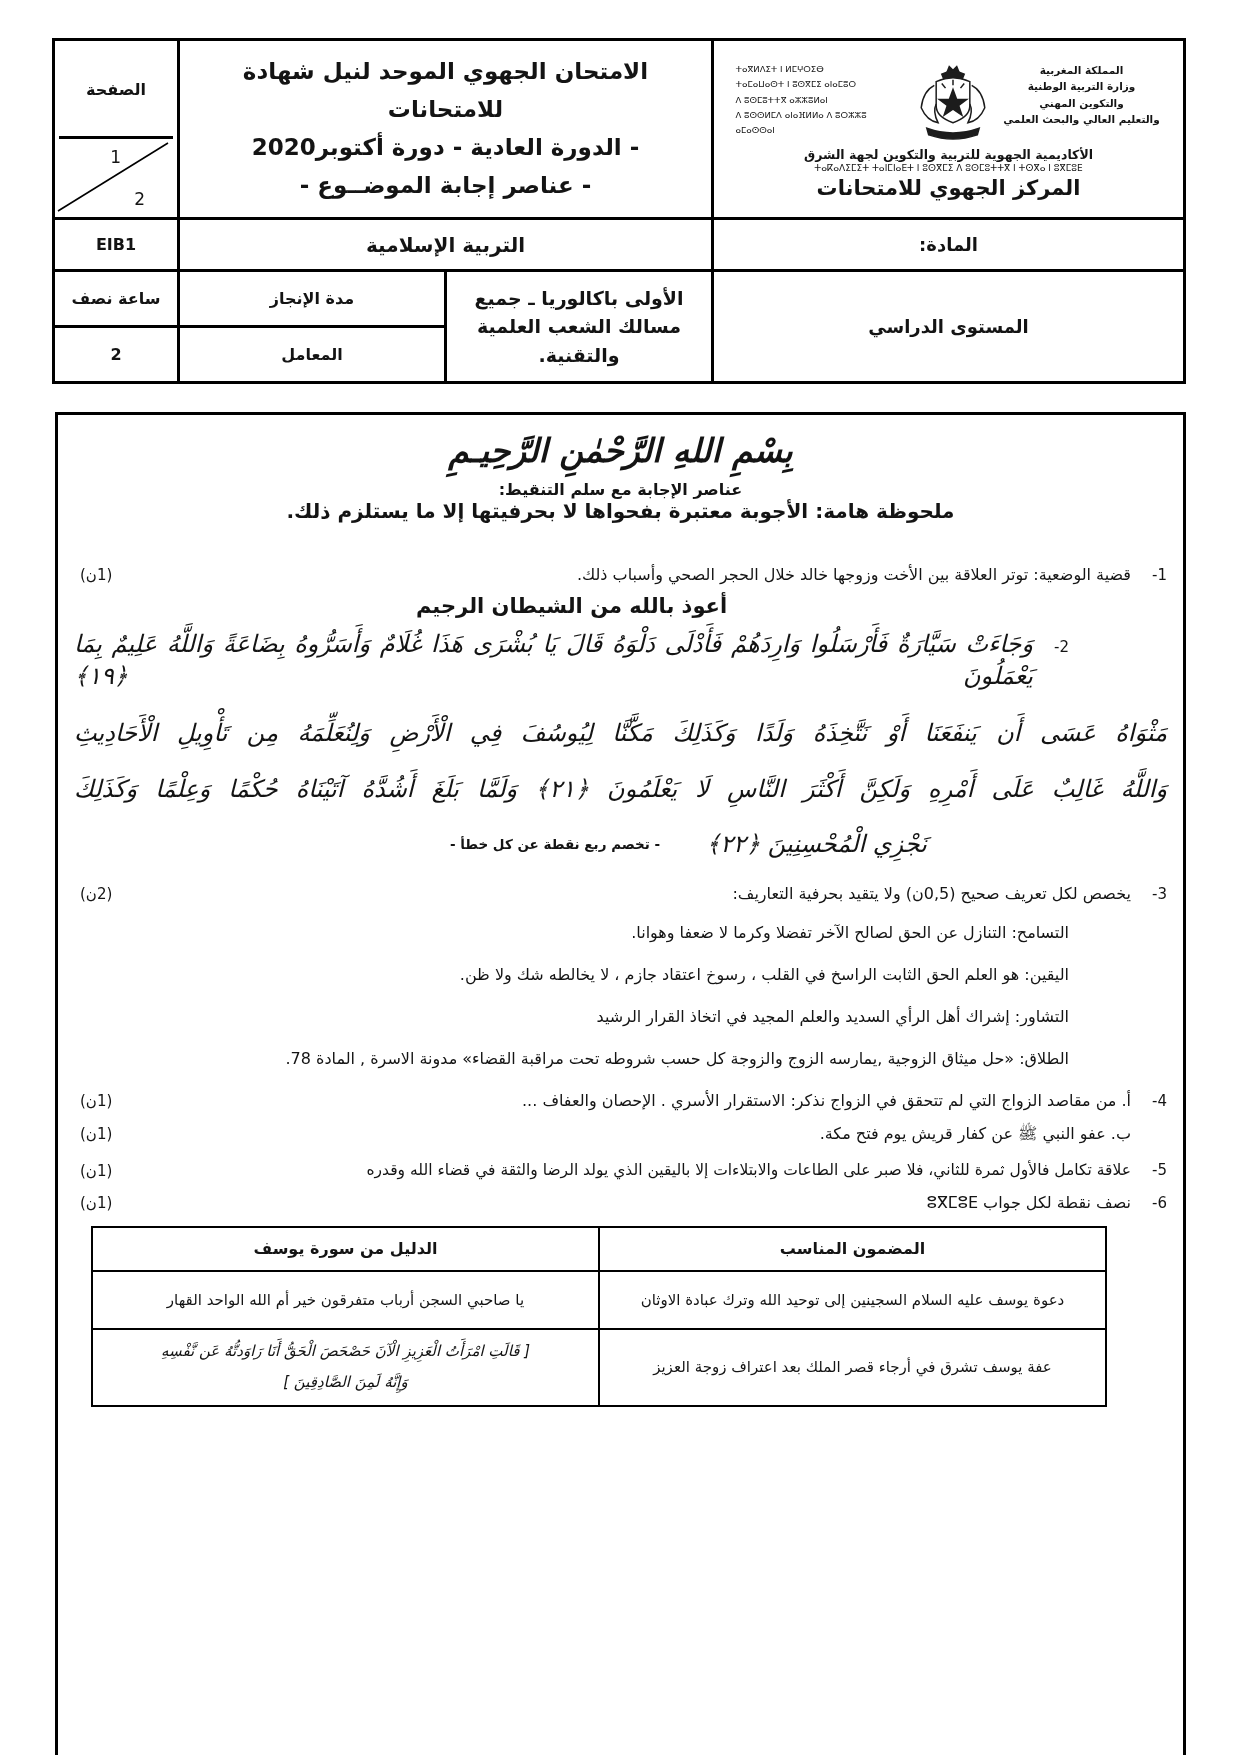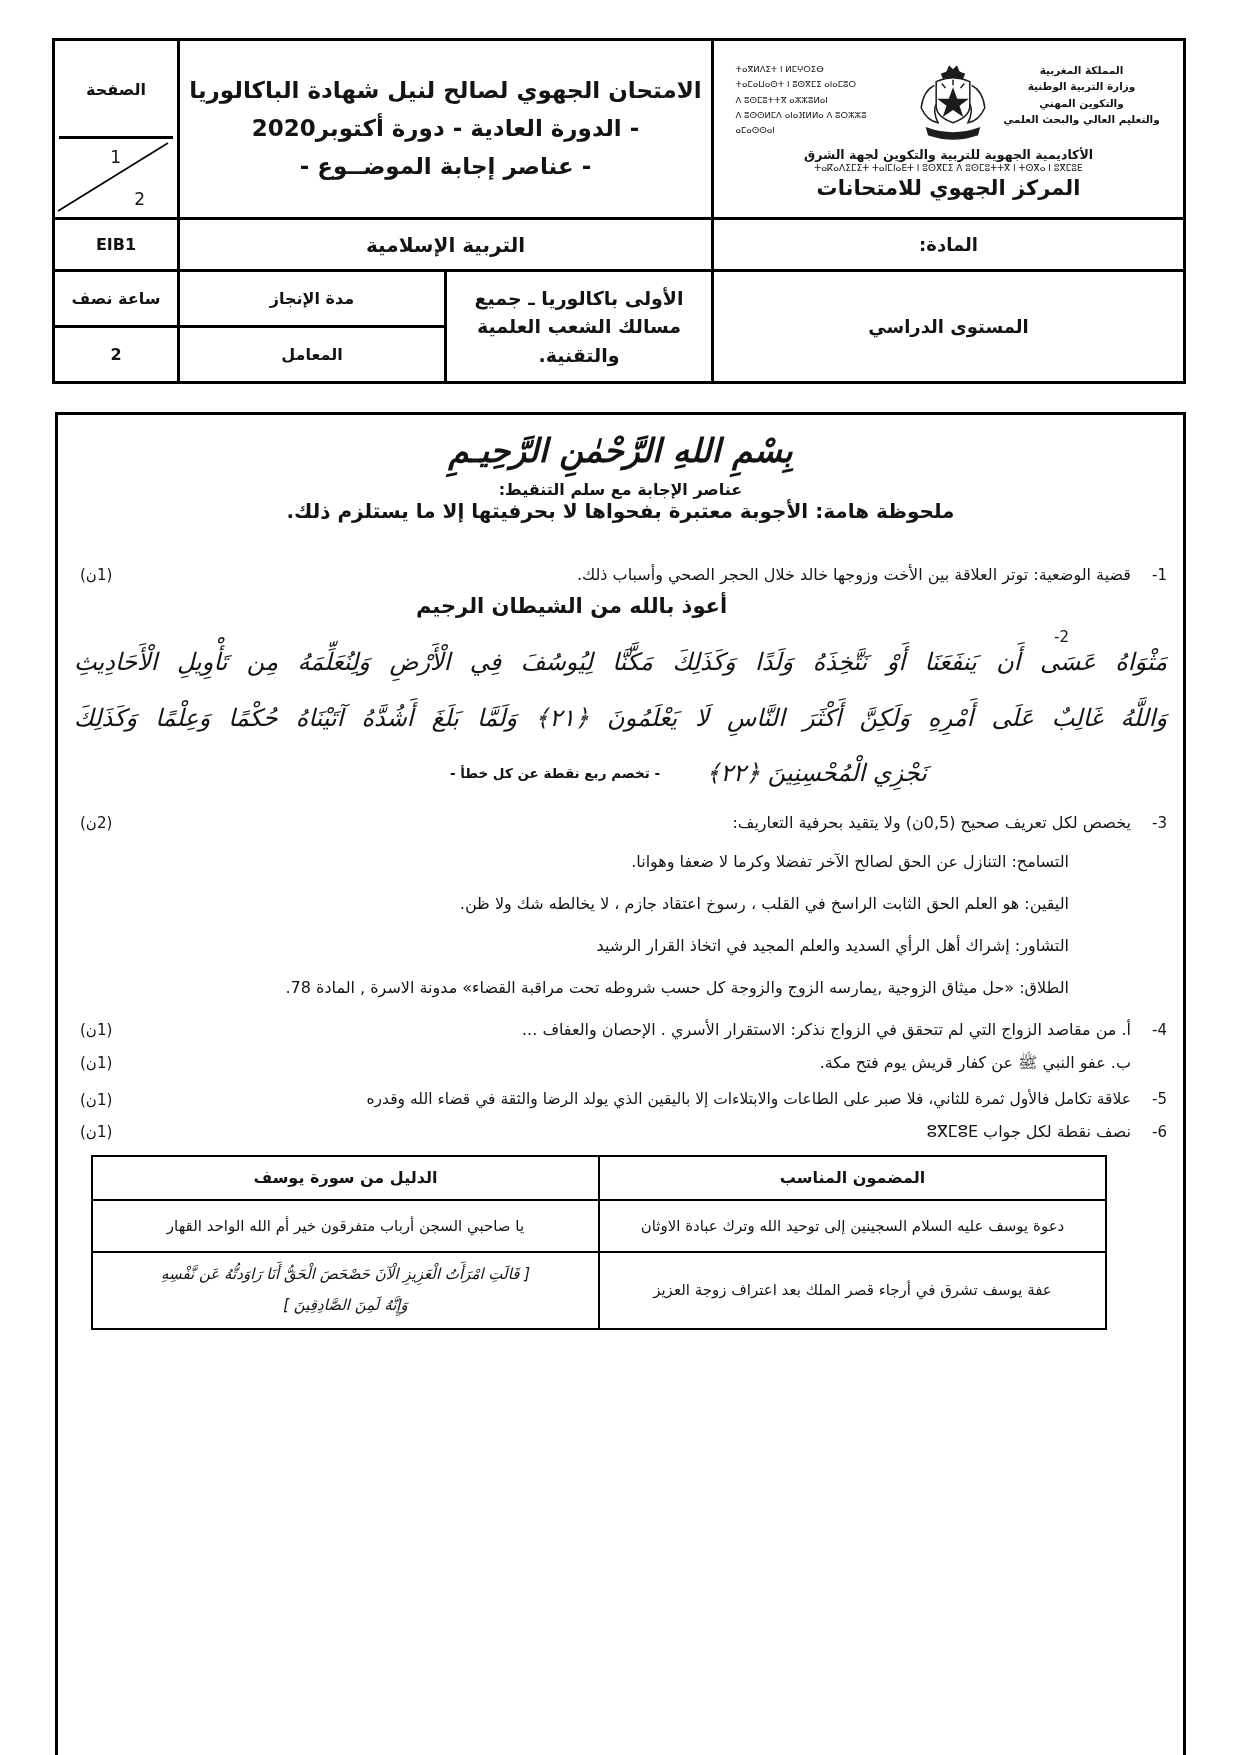"الامتحان الجهوي لصالح لنيل شهادة" div { text: لصالح لنيل شهادة الباكالوريا -> الموحد لنيل شهادة للامتحانات }
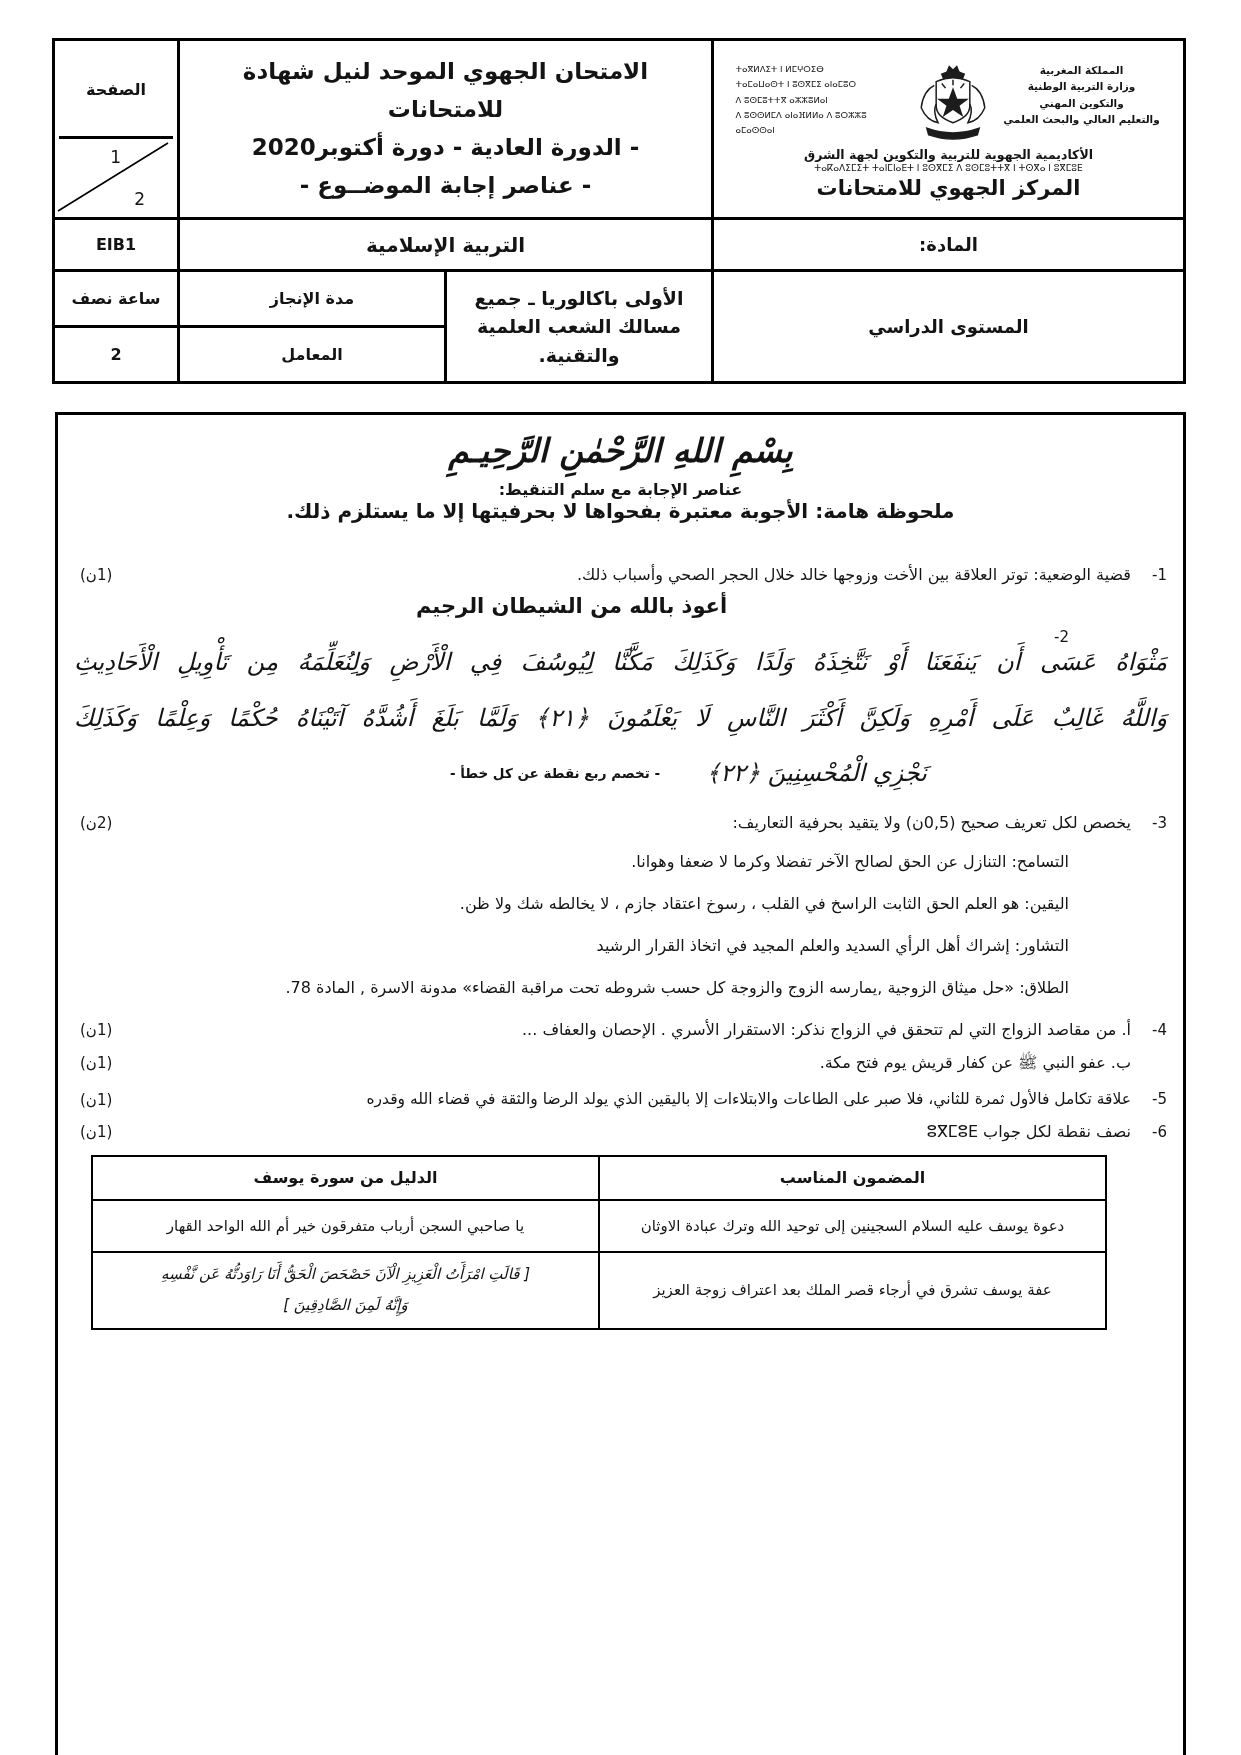"وَجَاءَتْ سَيَّارَةٌ فَأَرْسَلُوا" span.quran-line { html: none -> <span>وَجَاءَتْ سَيَّارَةٌ فَأَرْسَلُوا وَارِدَهُمْ فَأَدْلَى دَلْوَهُ قَالَ يَا بُشْرَى هَذَا غُلَامٌ وَأَسَرُّوهُ بِضَاعَةً وَاللَّهُ عَلِيمٌ بِمَا يَعْمَلُونَ ﴿١٩﴾</span> }
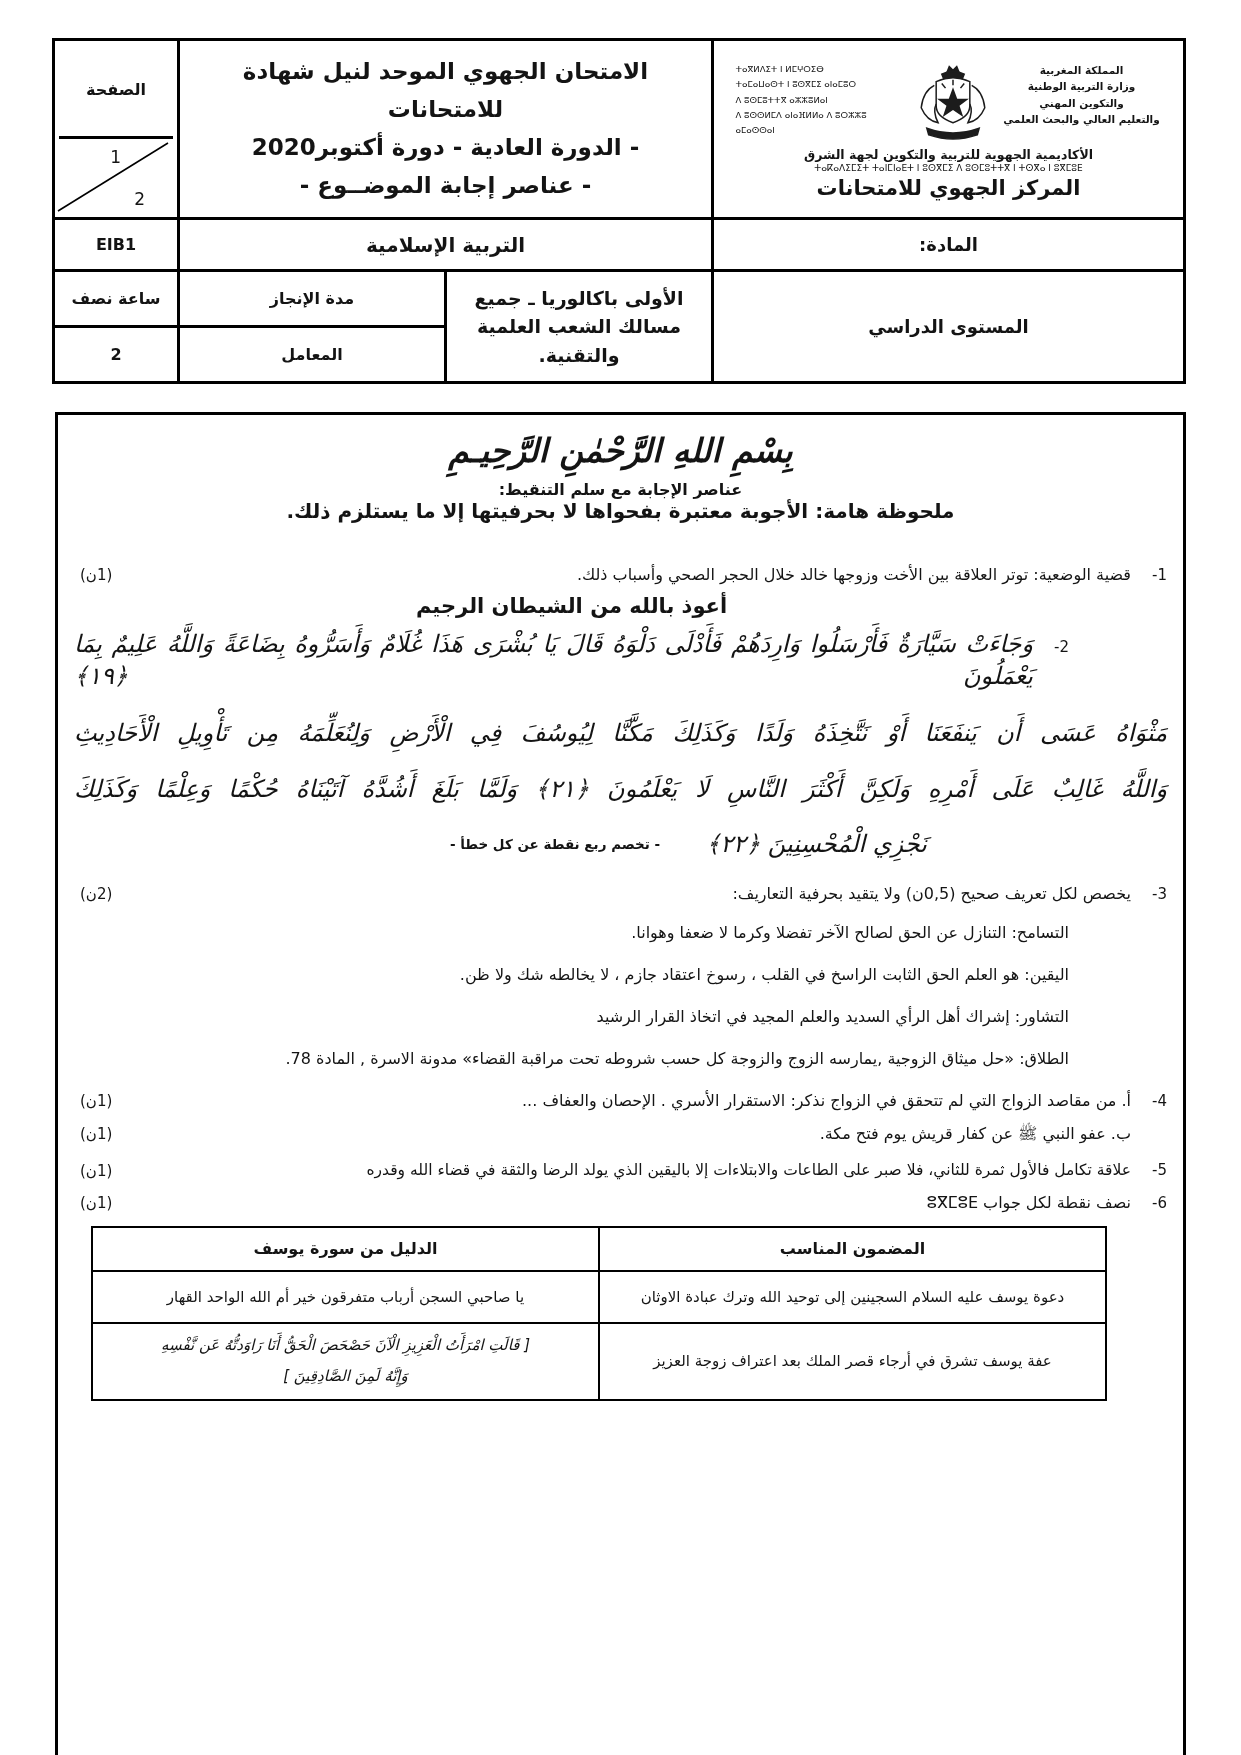"يا صاحبي السجن أرباب متفرقون" table.match td { height: 52px -> 58px }
